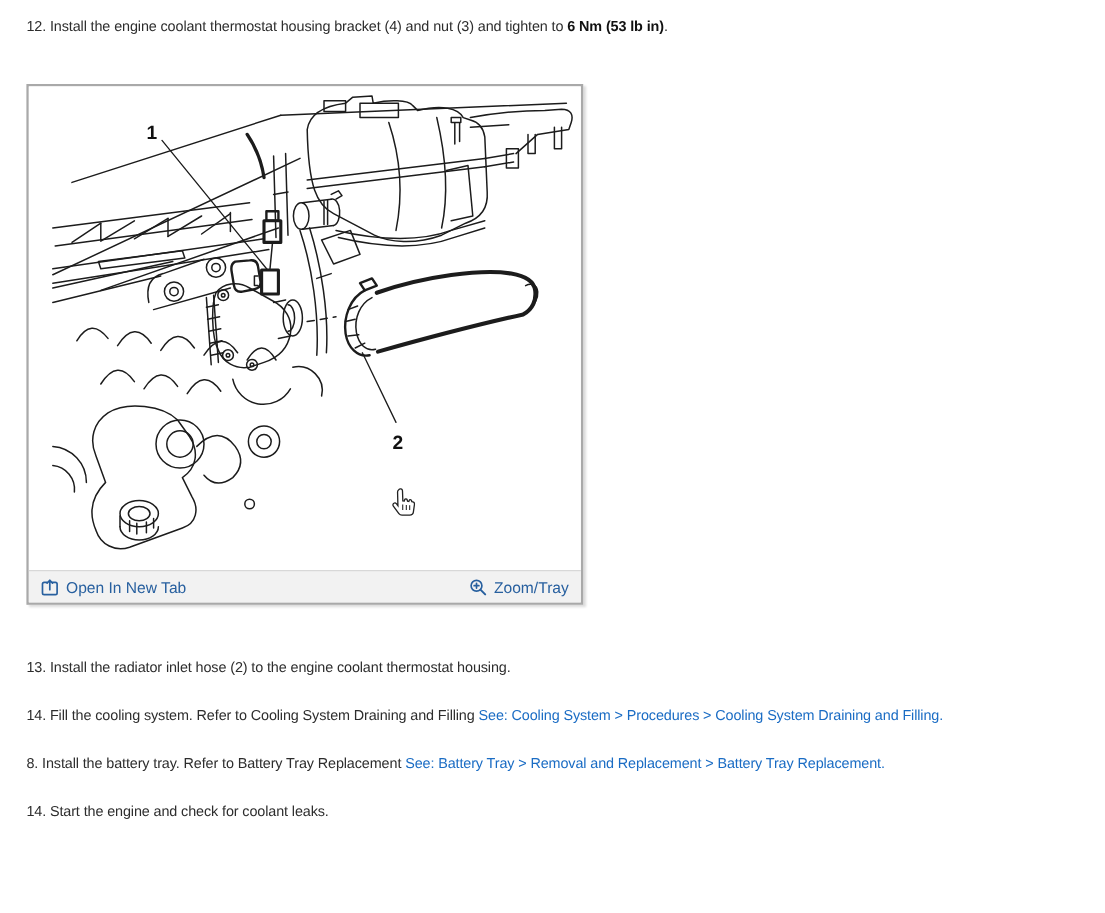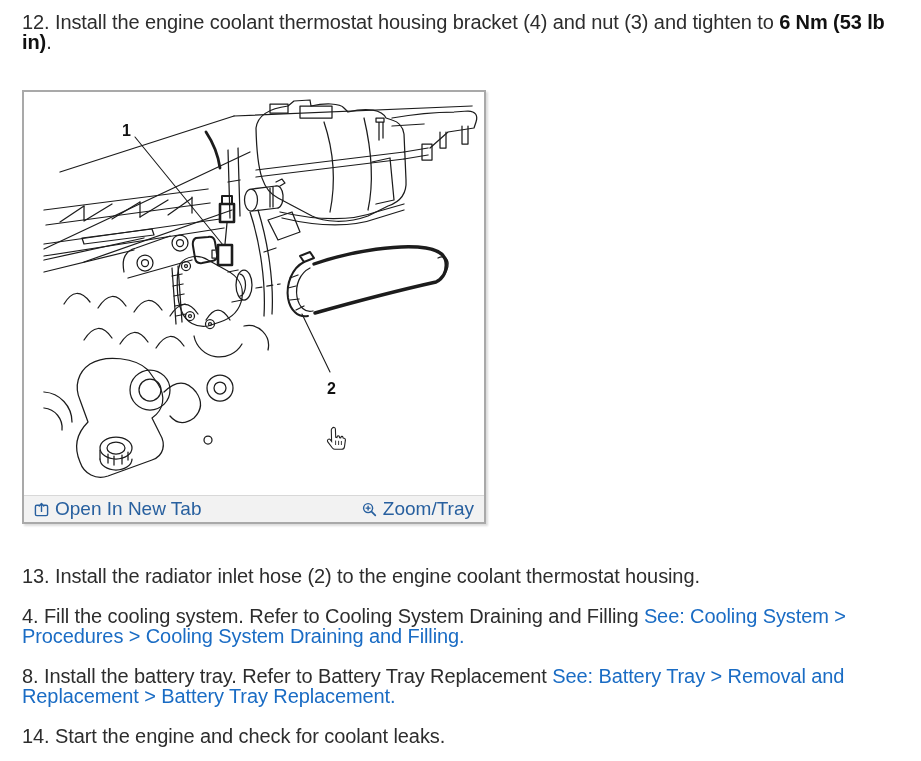"12. Install the engine coolant" .step { font-size: 20px -> 12px }
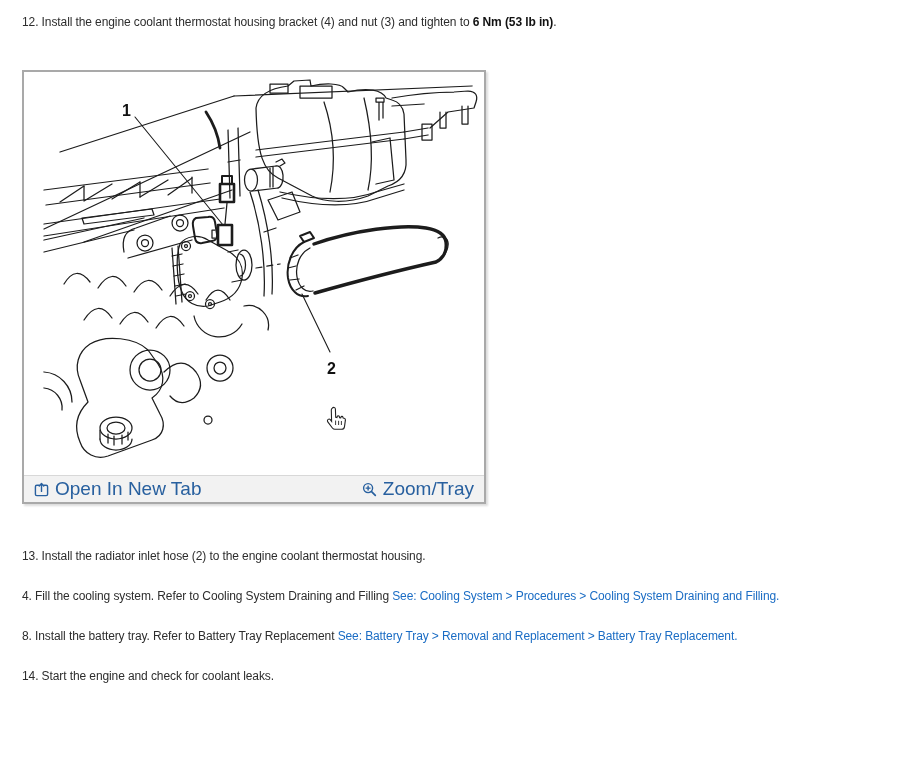"Open In New Tab" .panel-link { font-size: 19px -> 13px }
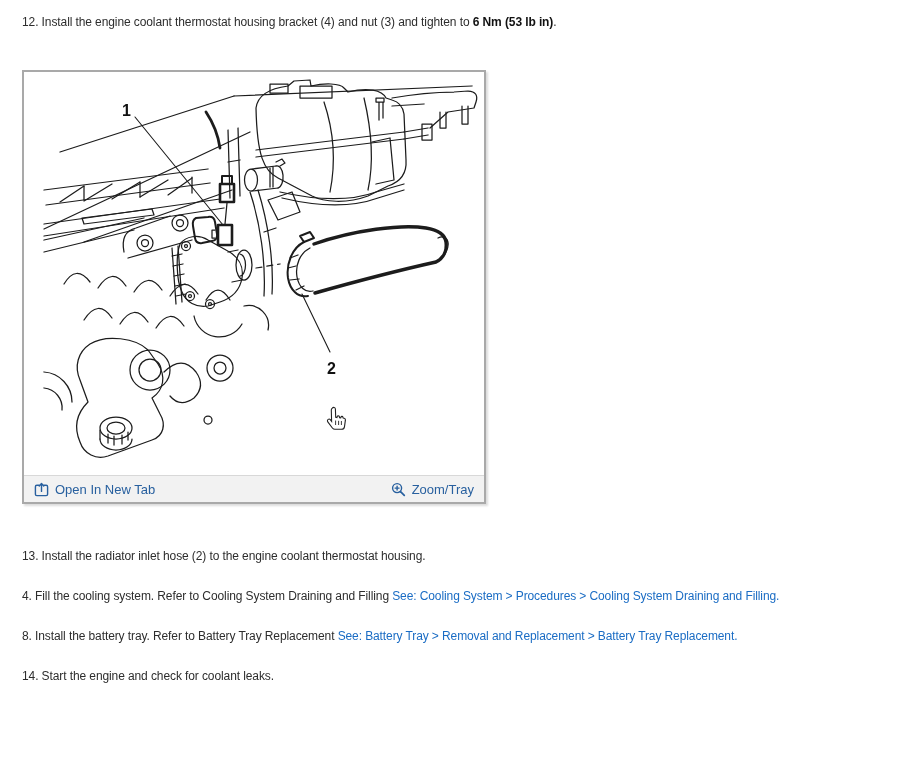"4. Fill the cooling system." span { text: 4 -> 14 }
